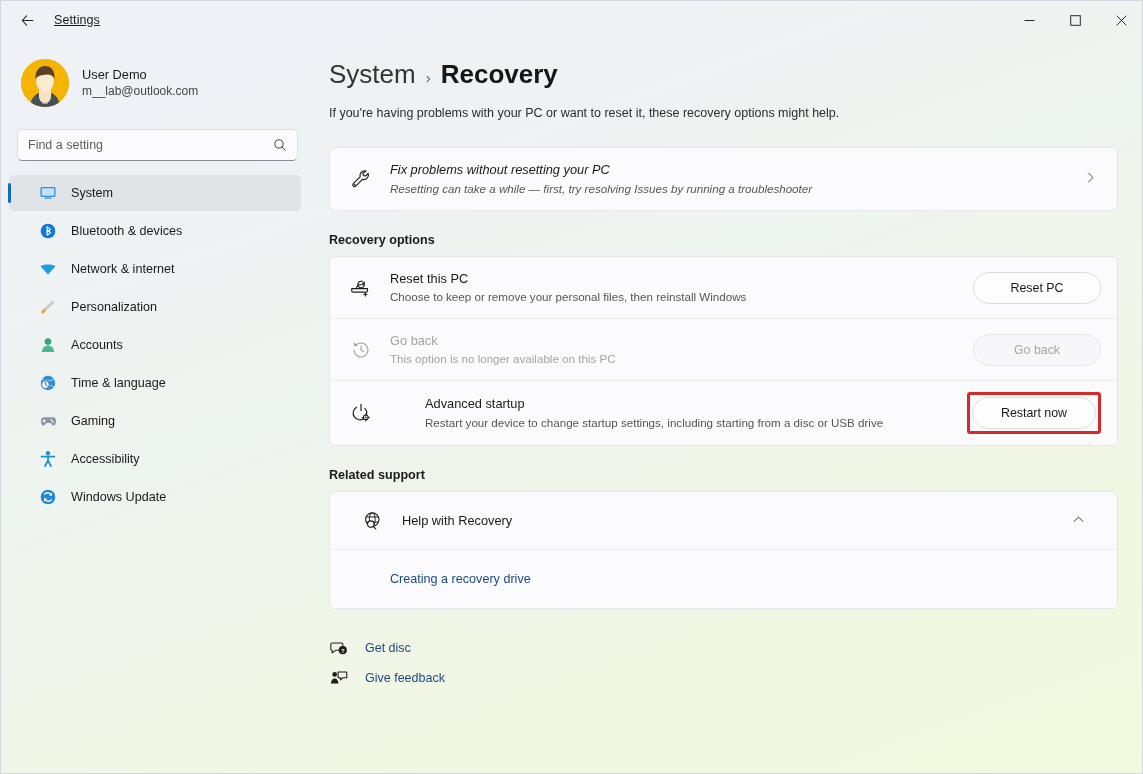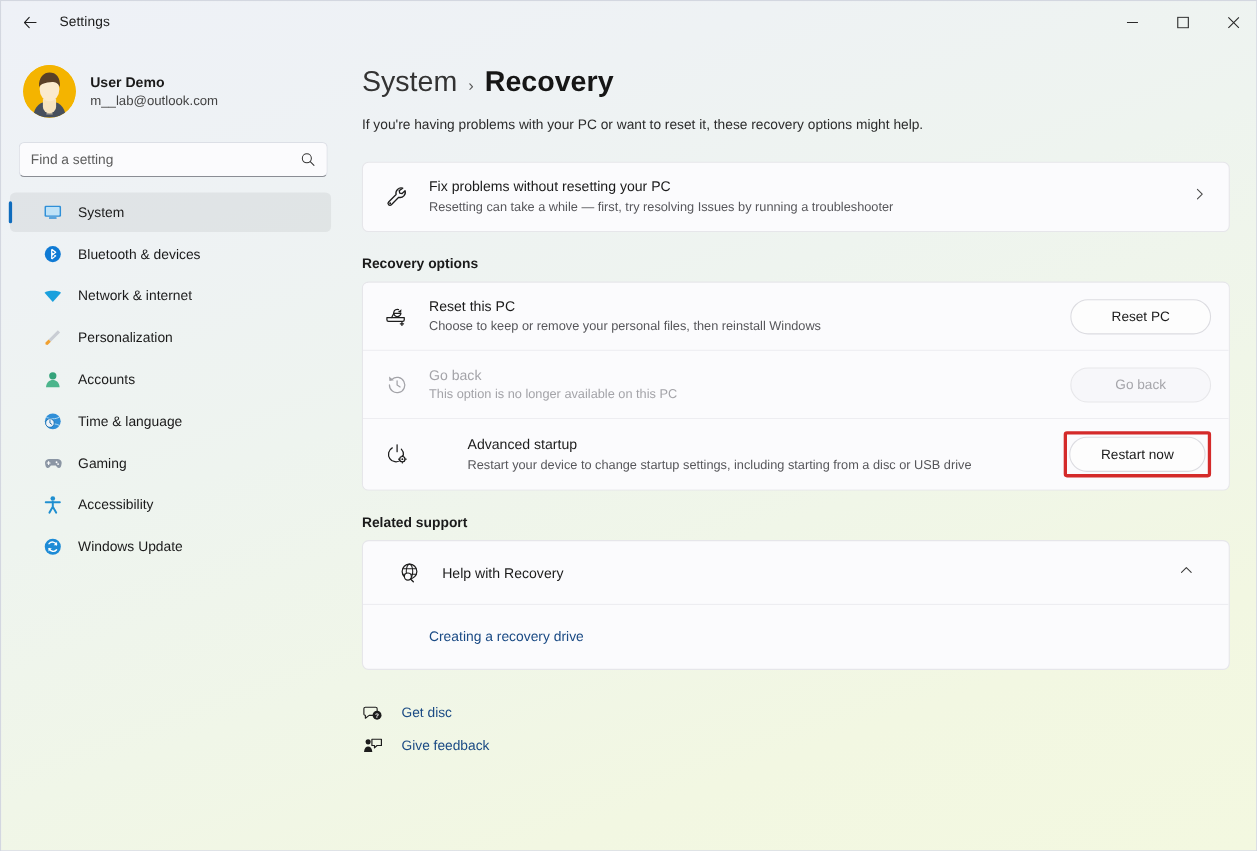"Settings" .app-title { text-decoration: none -> underline }
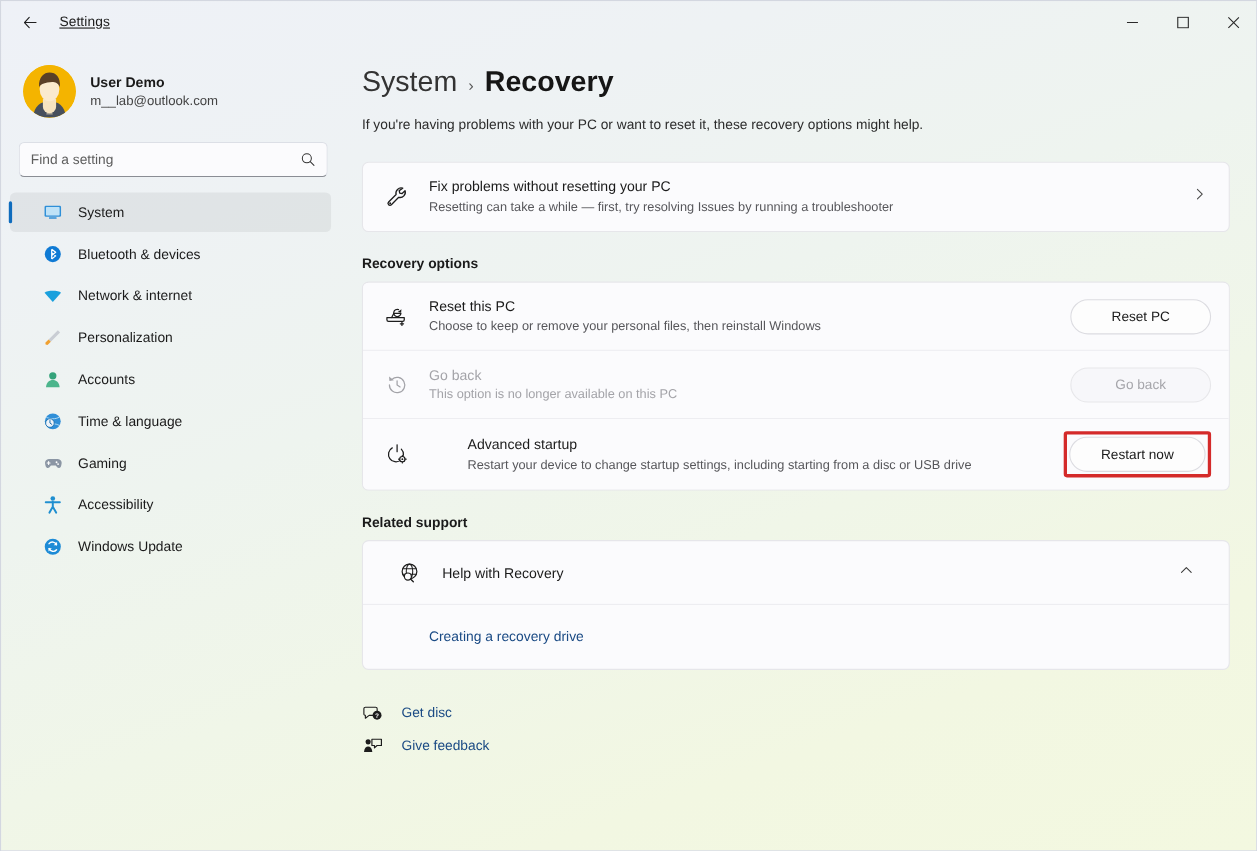"User Demo" .profile-name { font-weight: bold -> normal }
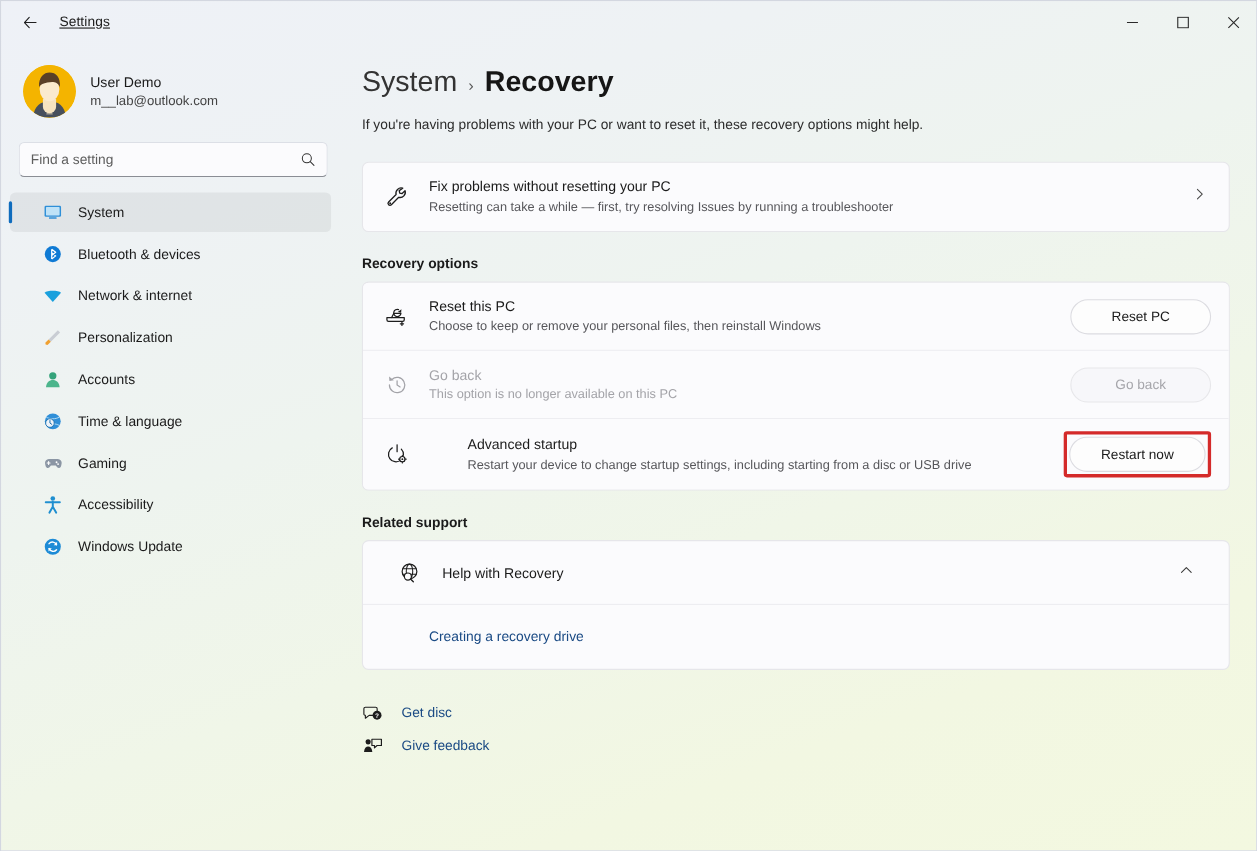"Fix problems without resetting your" .card.clickable { font-style: none -> italic }
